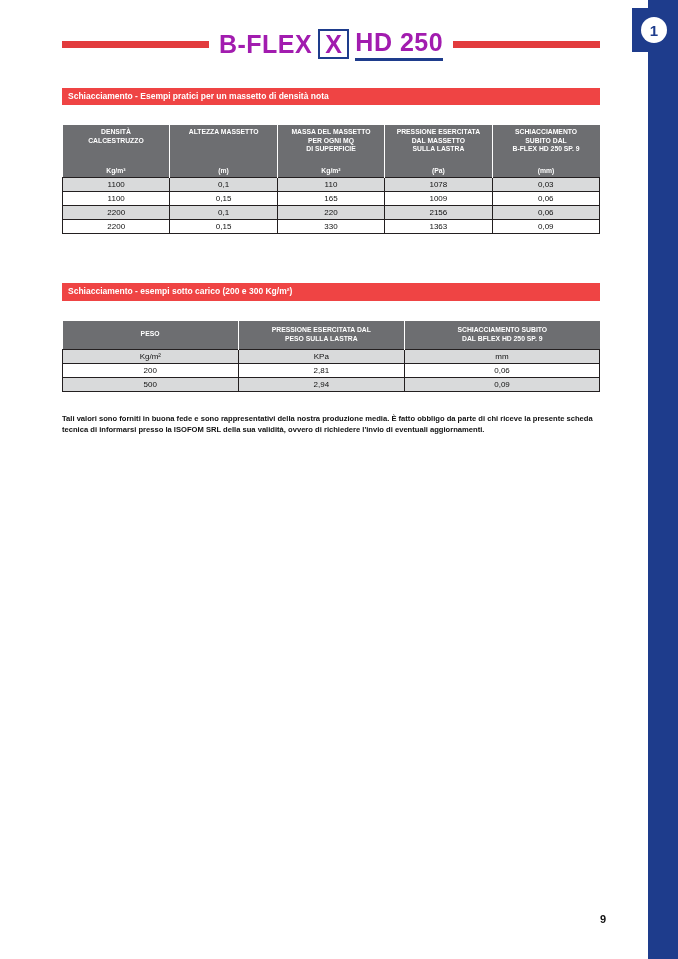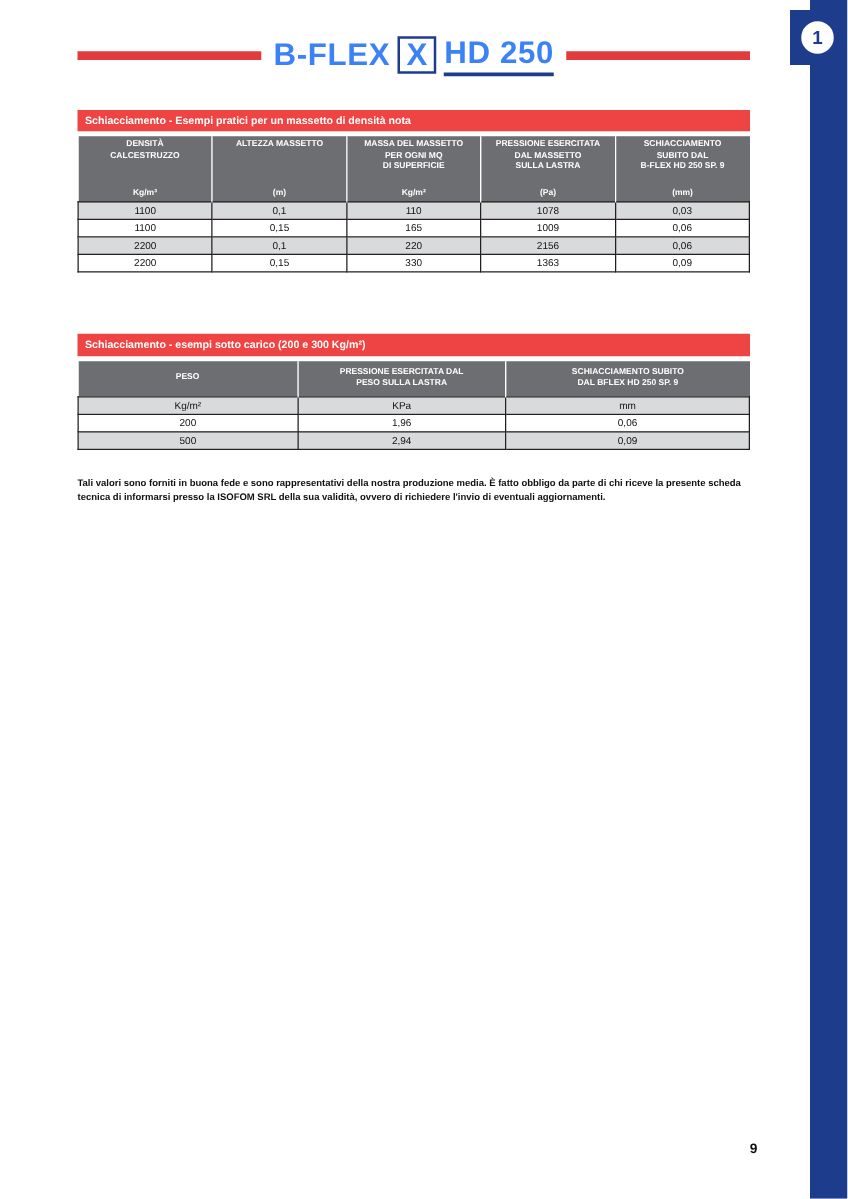"B-FLEX" .doc-title { color: #3b82f6 -> #a21caf }
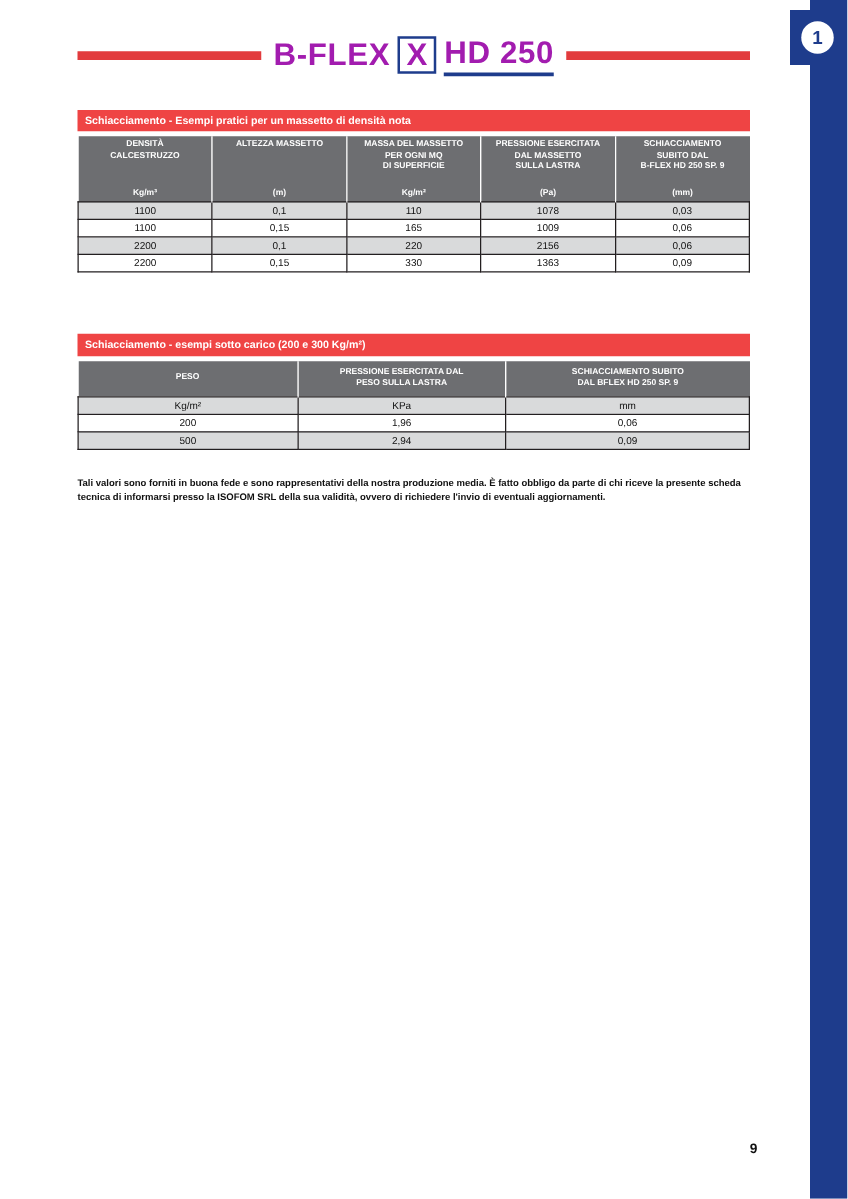"1100" table.tbl { margin-top: 4px -> 20px }
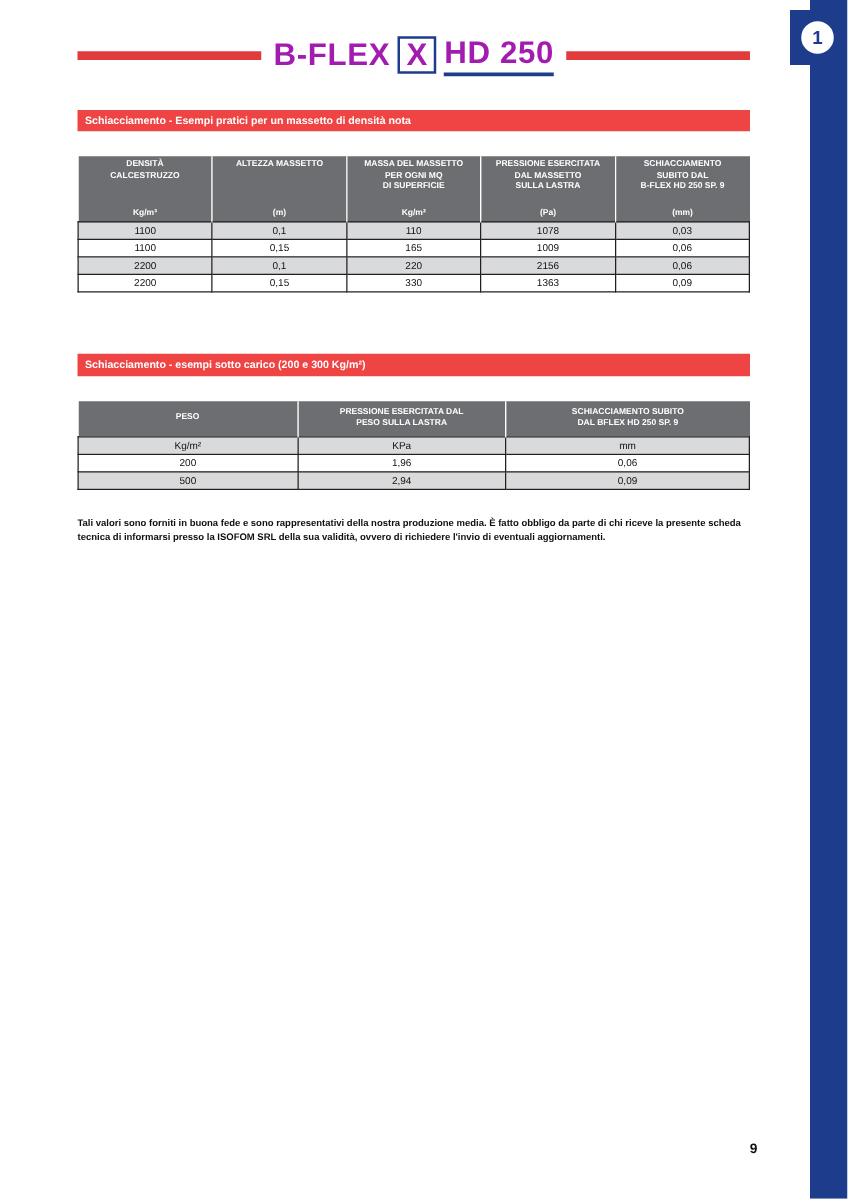"1,96" td { text: 1,96 -> 2,81 }
